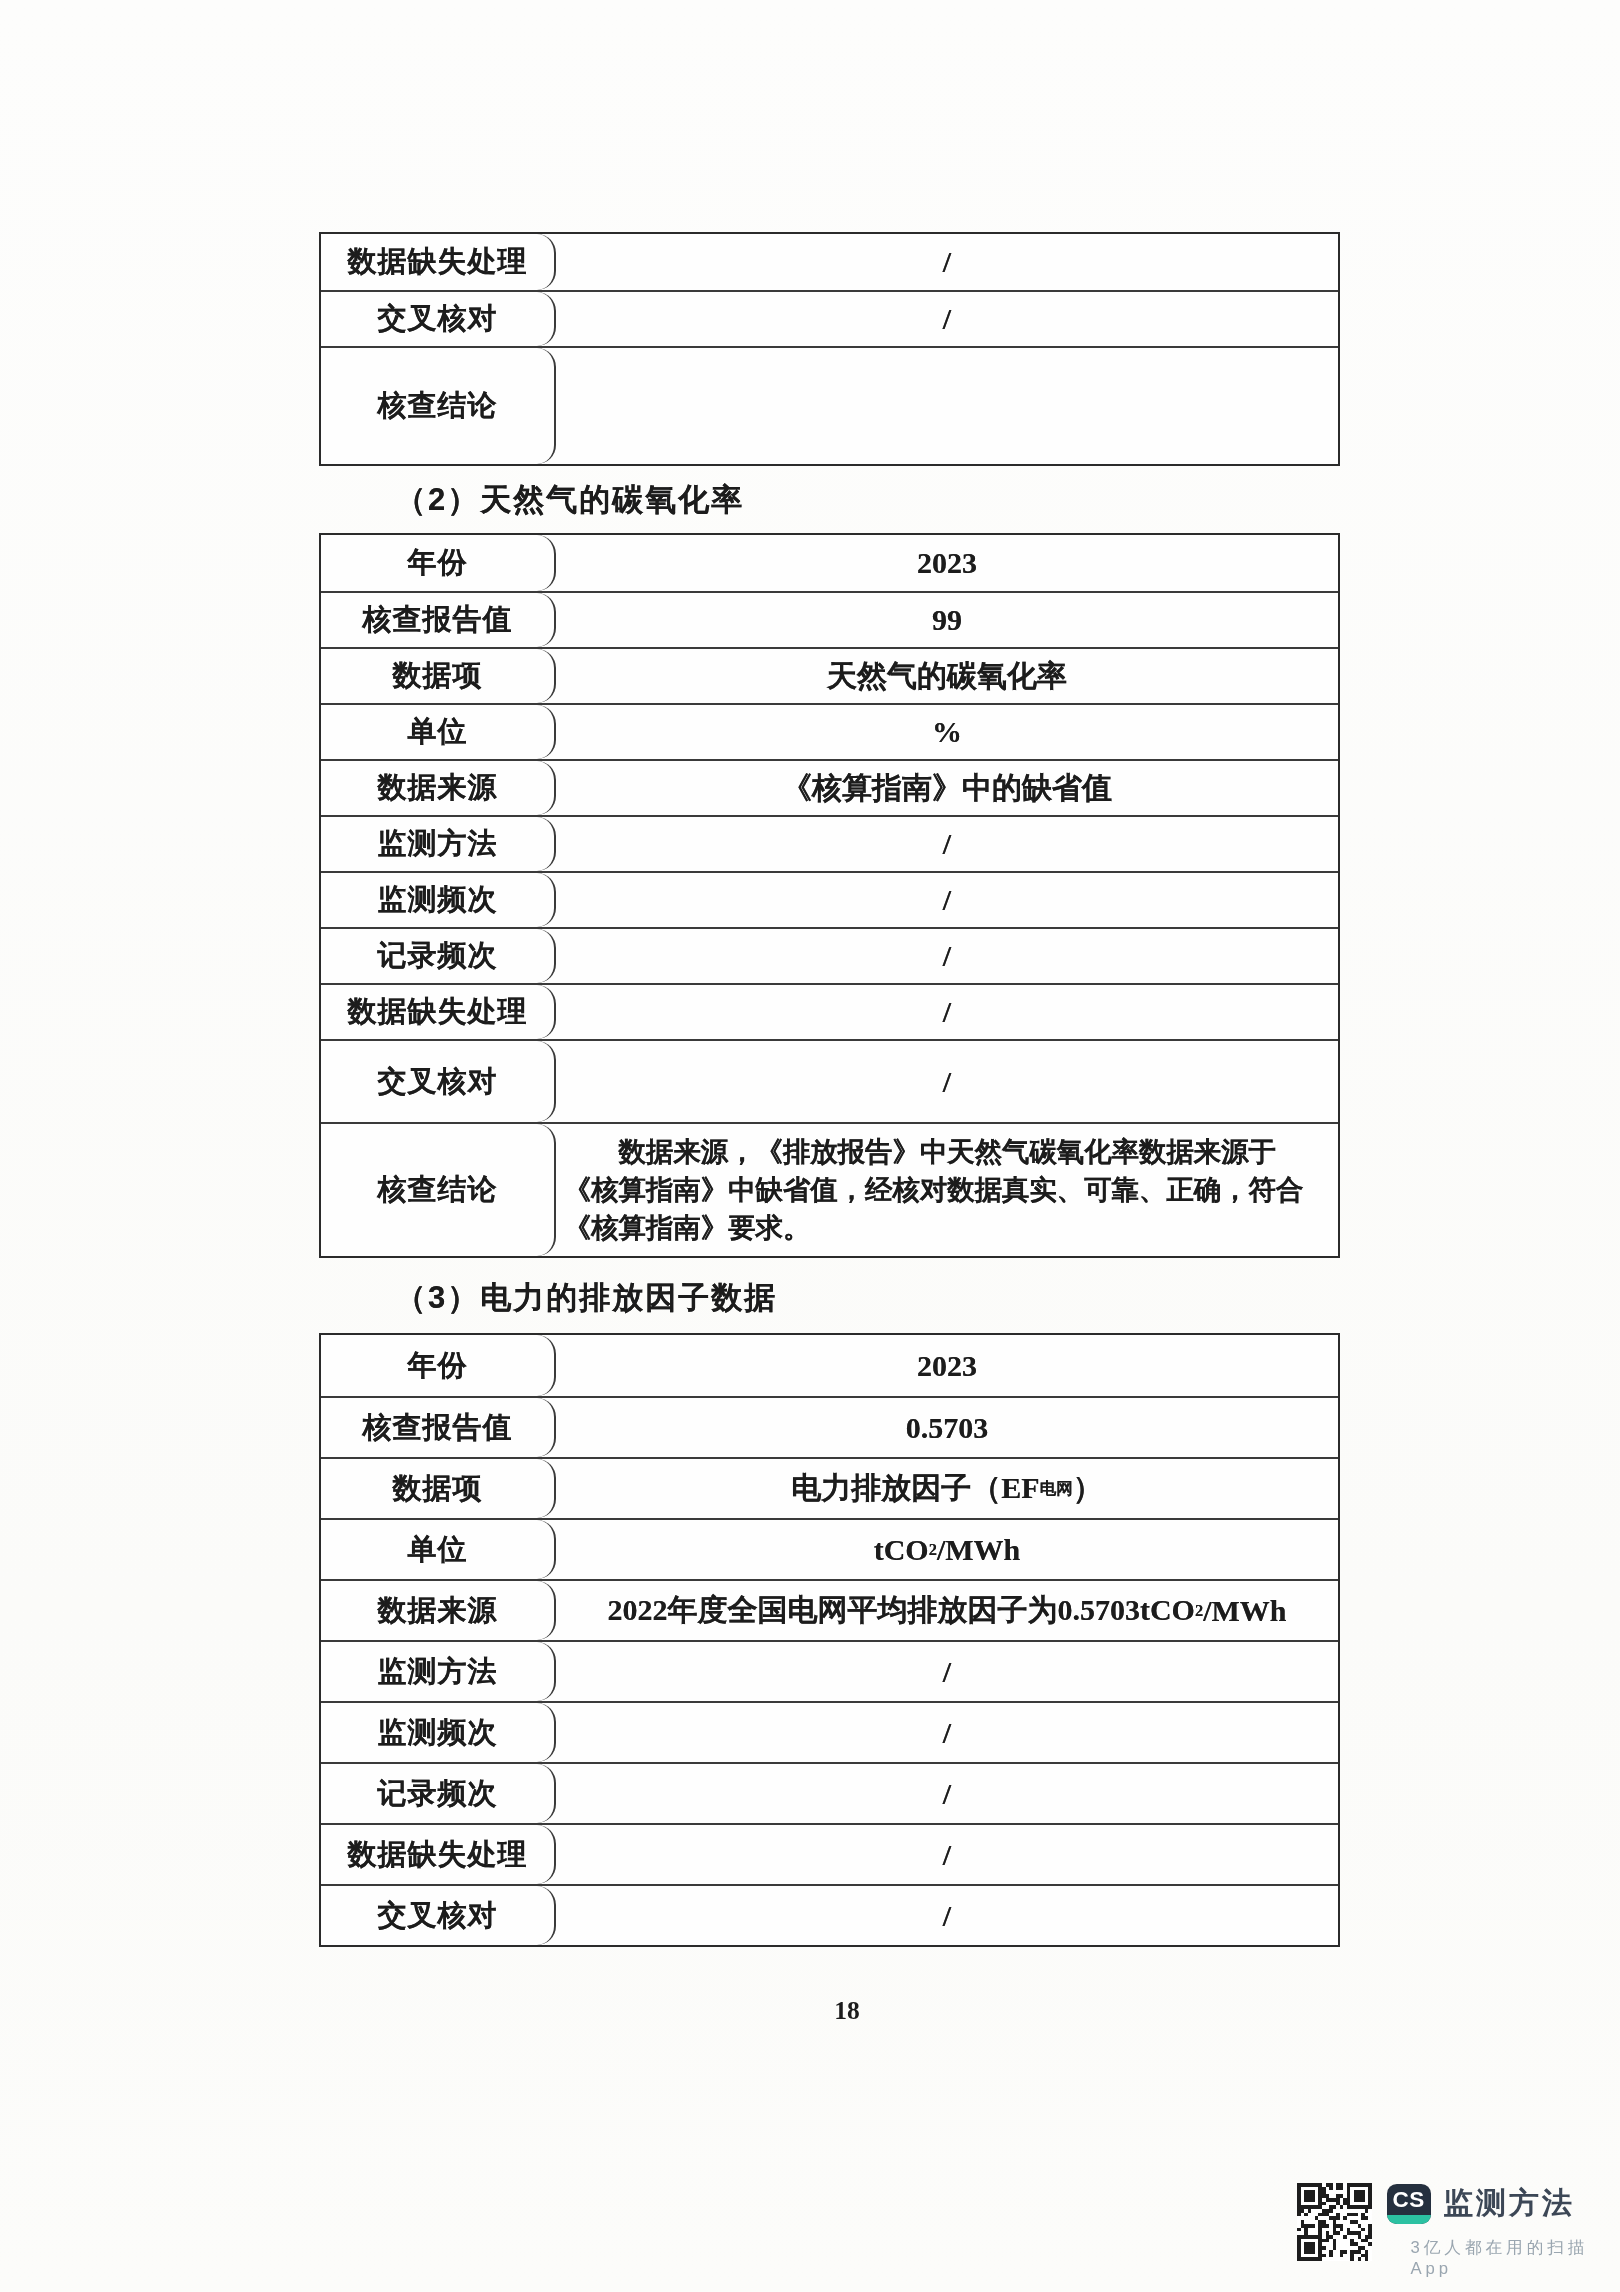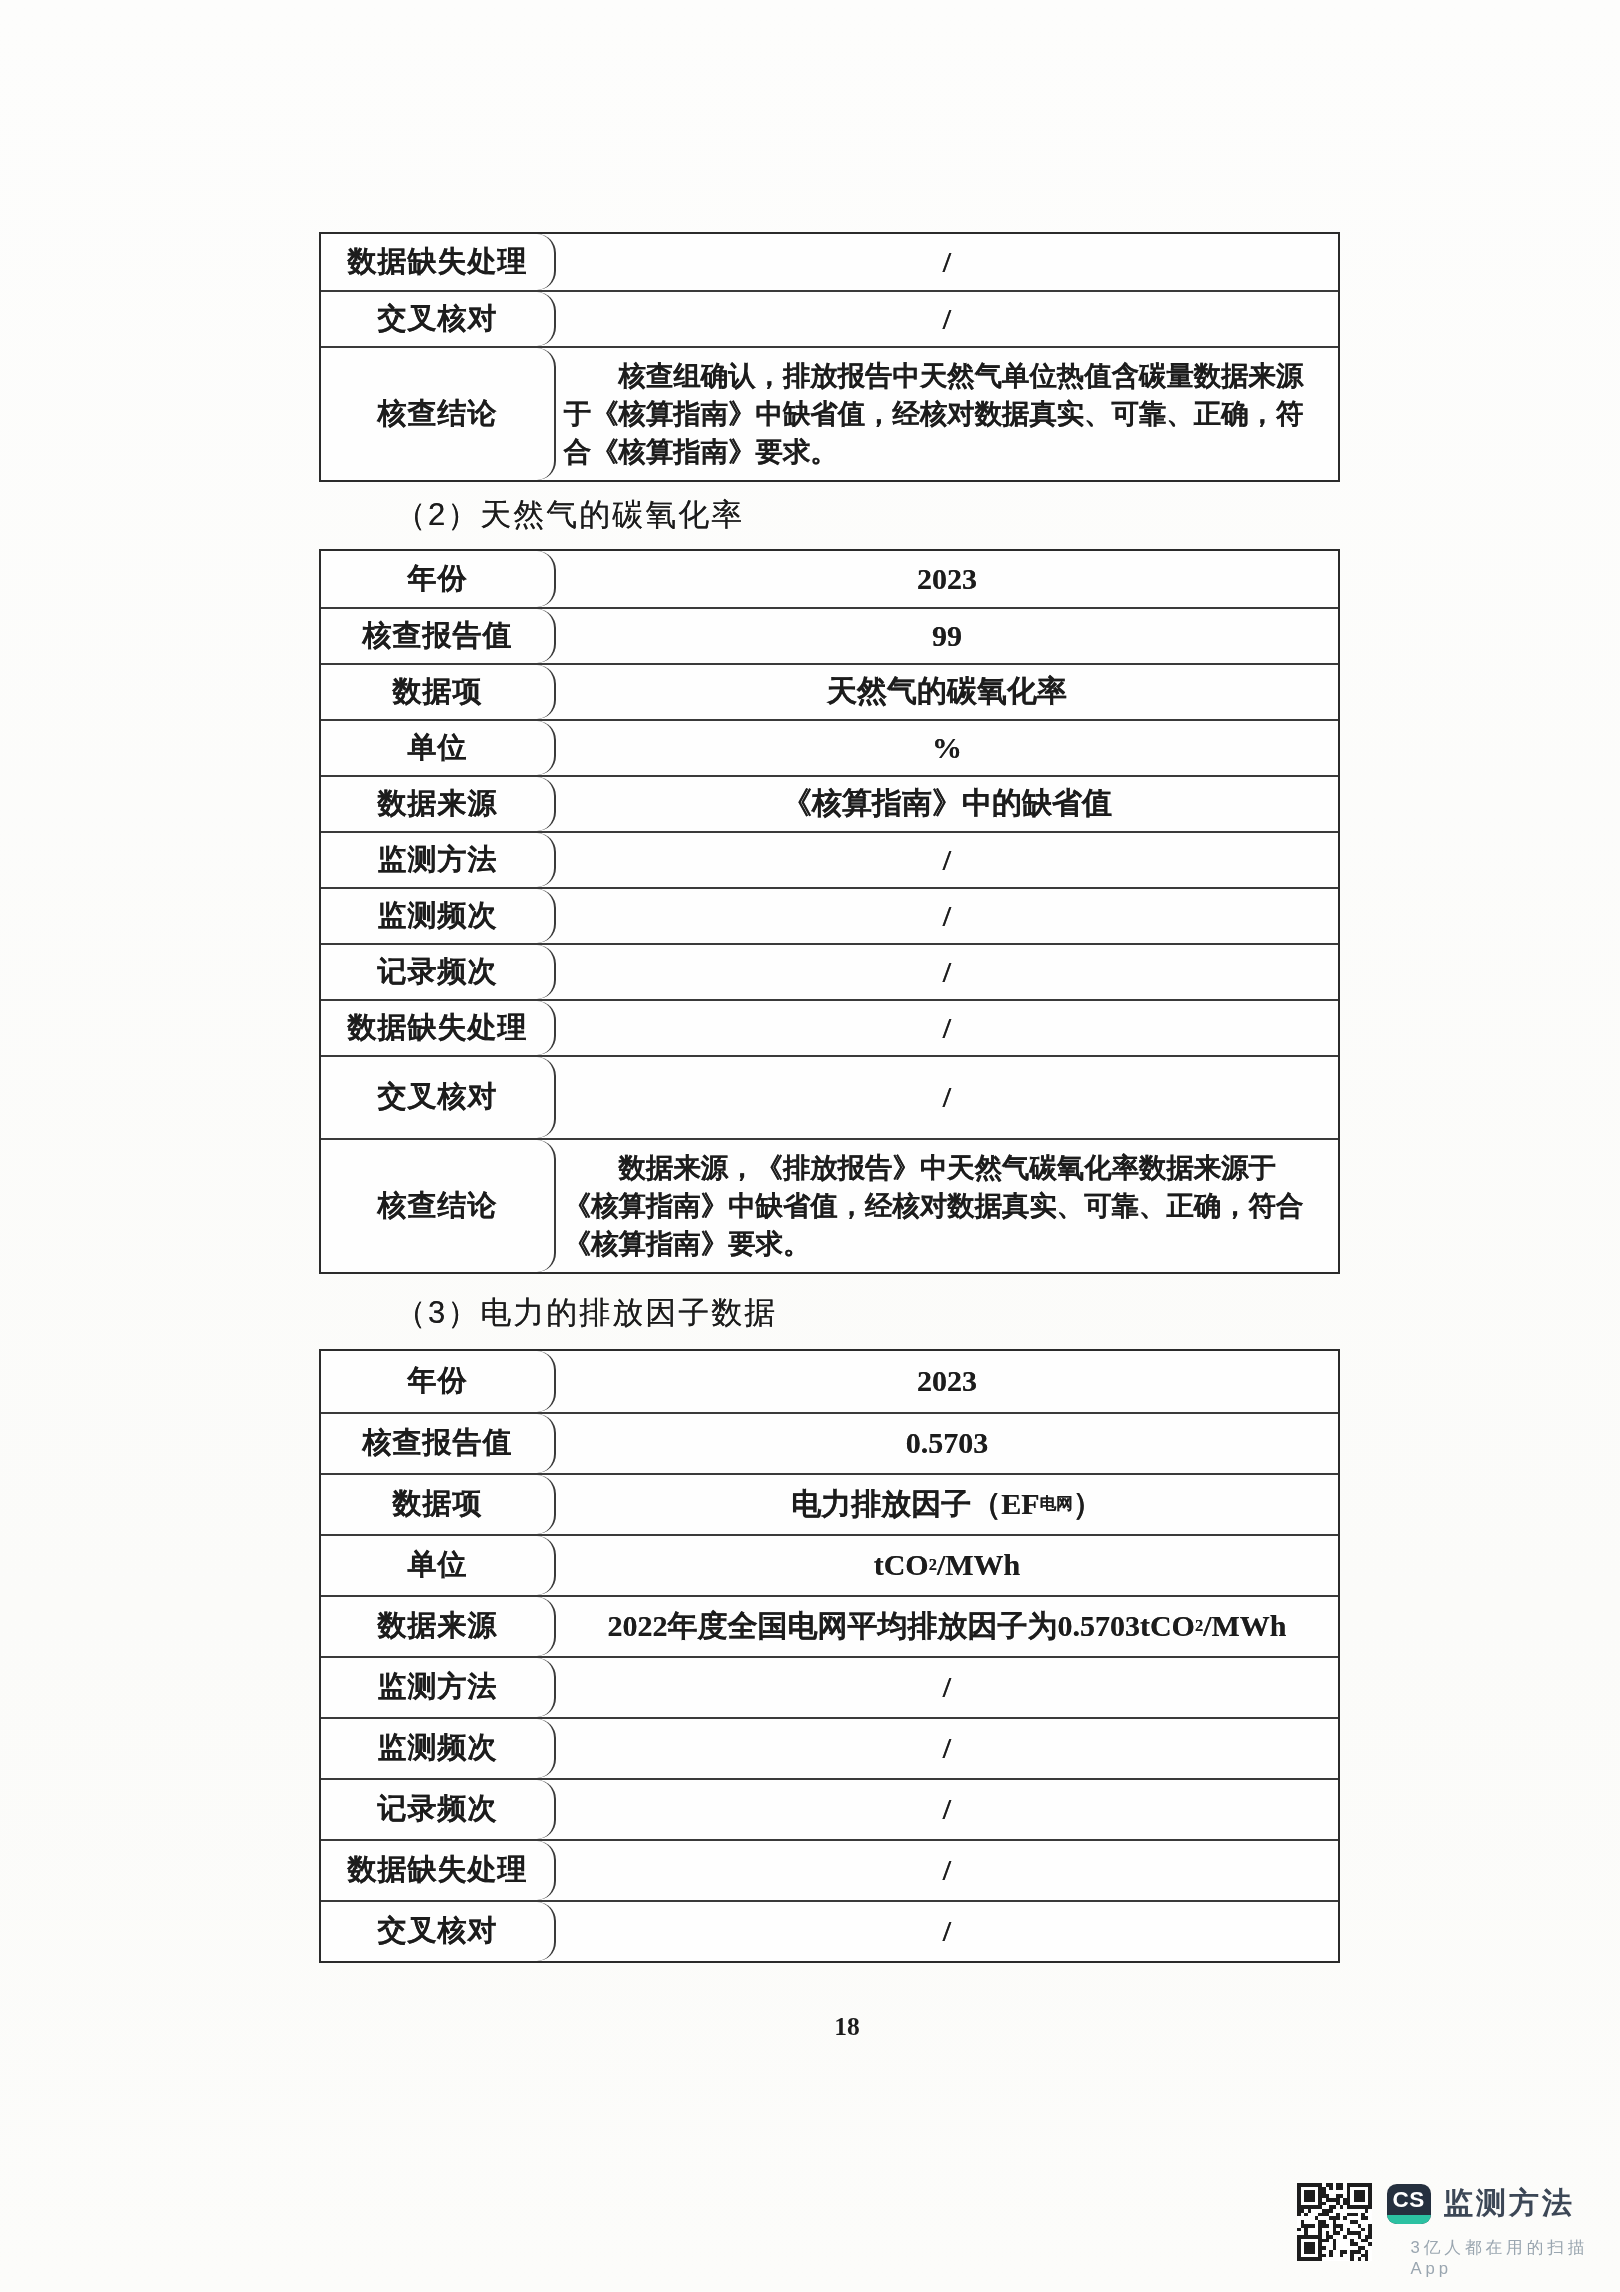"核查组确认，排放报告中天然气单位热值含碳量数据来源于《核算指南》中缺省值，经核对" div.cell { html: <div>核查组确认，排放报告中天然气单位热值含碳量数据来源于《核算指南》中缺省值，经核对数据真实、可靠、正确，符合《核算指南》要求。</div> -> none }
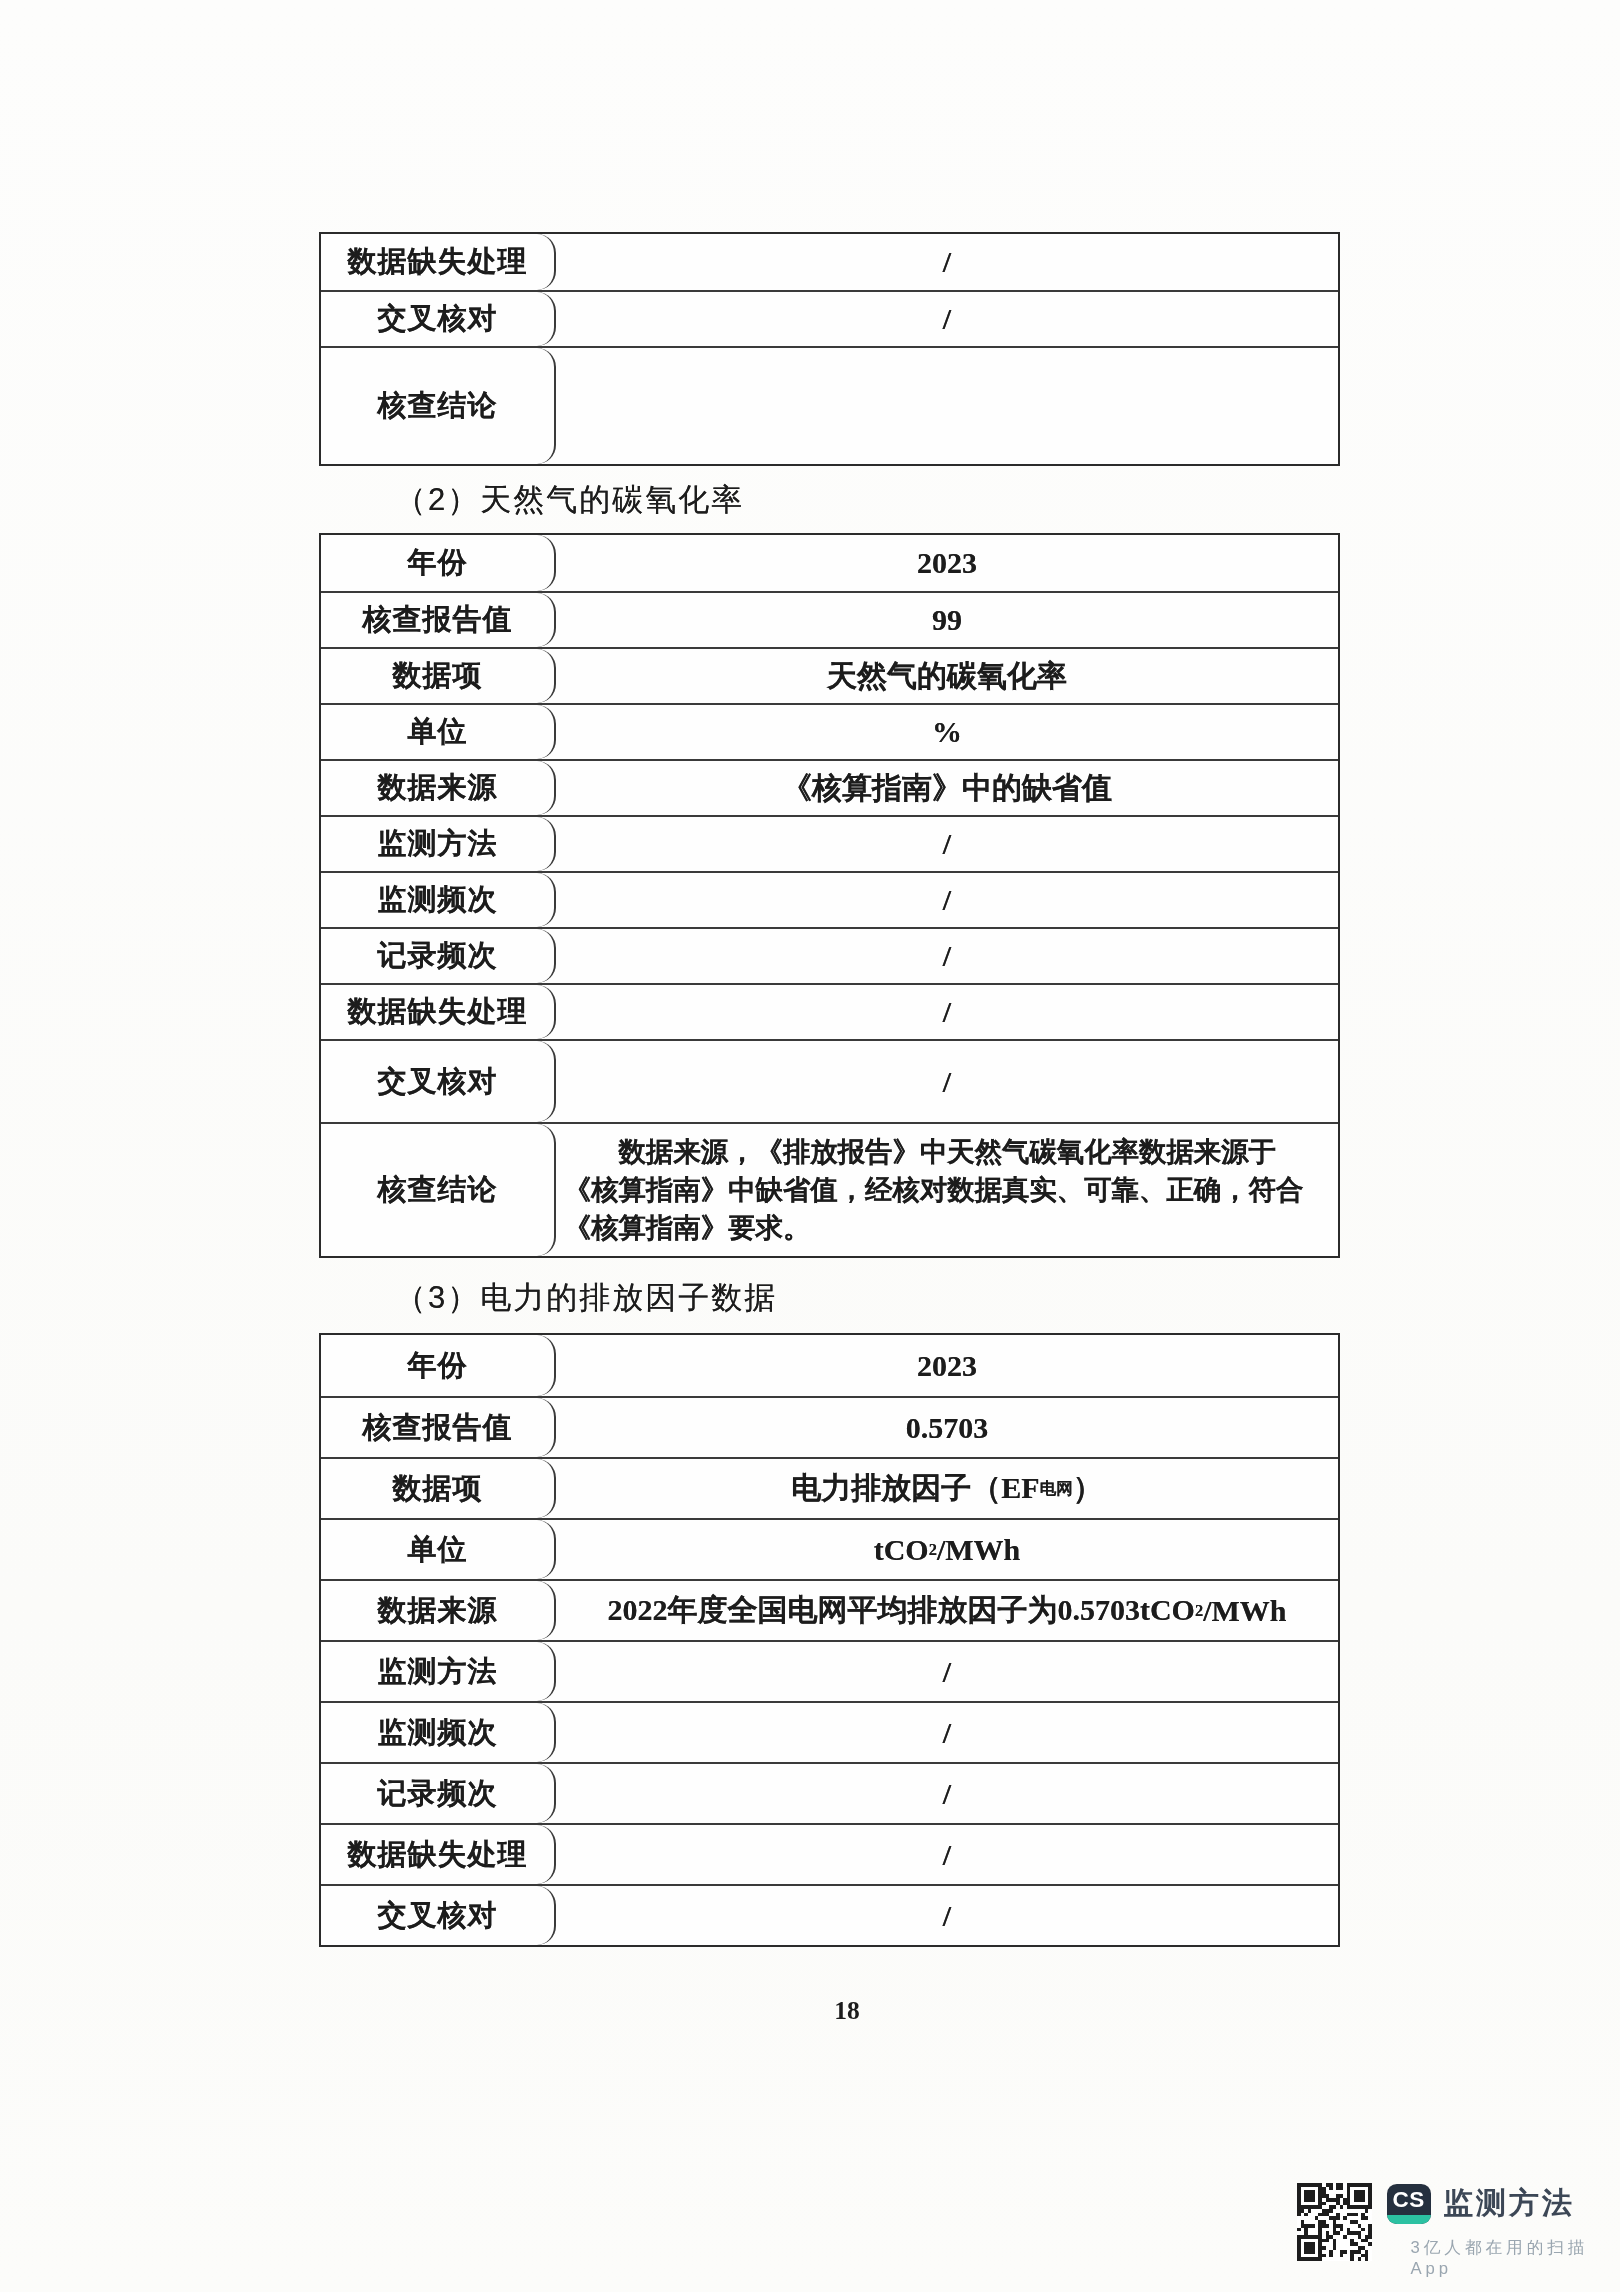"（2）天然气的碳氧化率" .heading { font-weight: normal -> bold }
